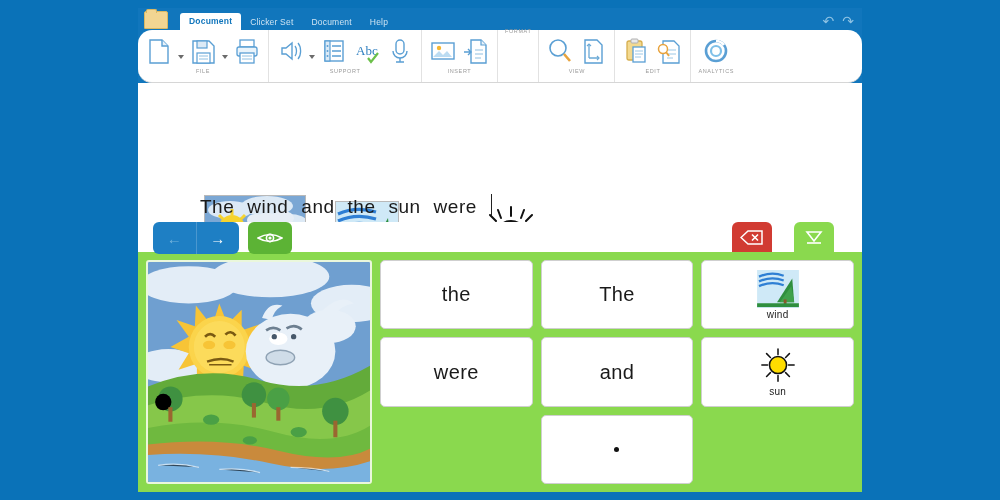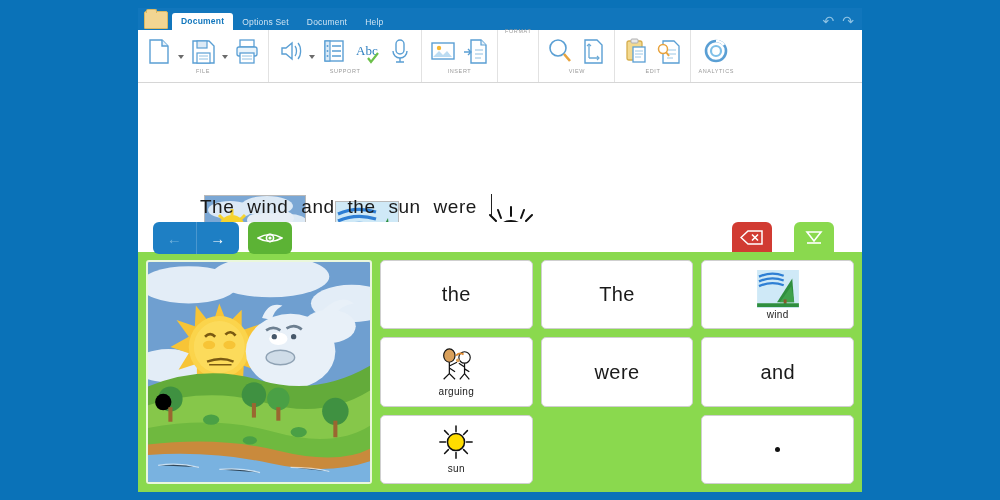"Document" .tabs { margin-left: 4px -> 12px }
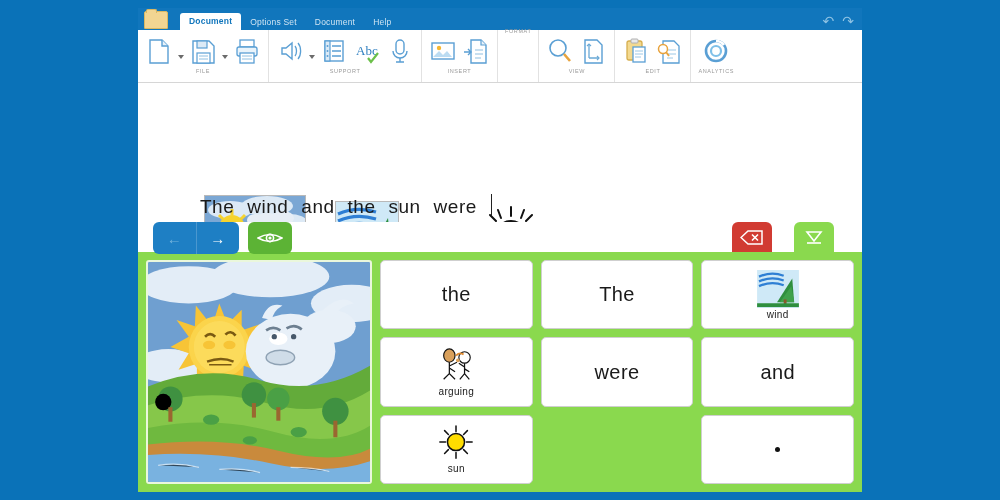"Options Set" div.tab { text: Options -> Clicker }
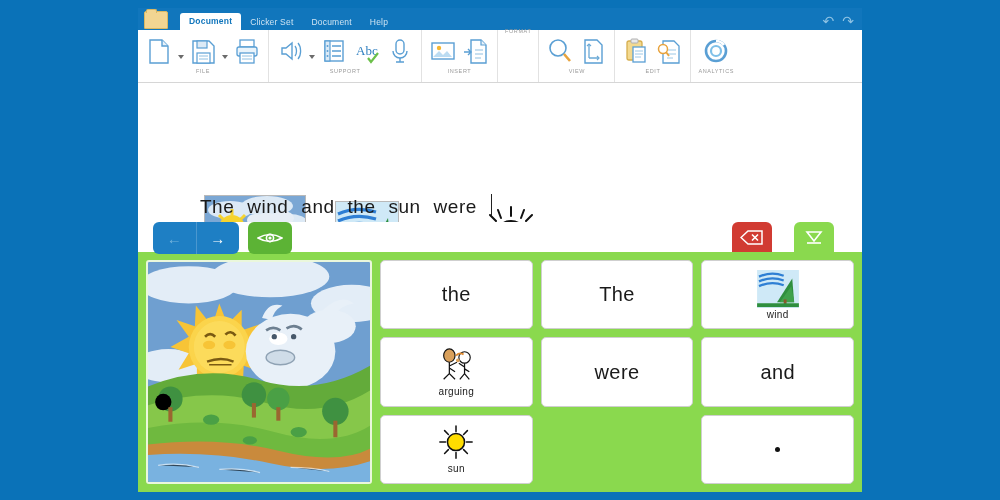"Abc" .ribbon { border-radius: none -> 14px }
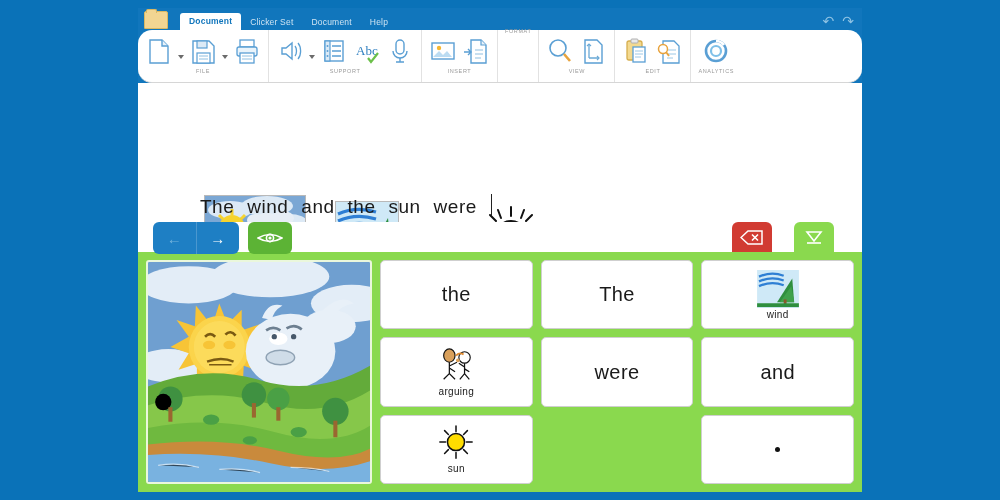"arguing" div.cell { html: <div> <svg> <ellipse></ellipse> <circle></circle> <path></path> <path></path> <path></path> <circle></circle> </svg> <div>arguing</div> </div> -> none }
